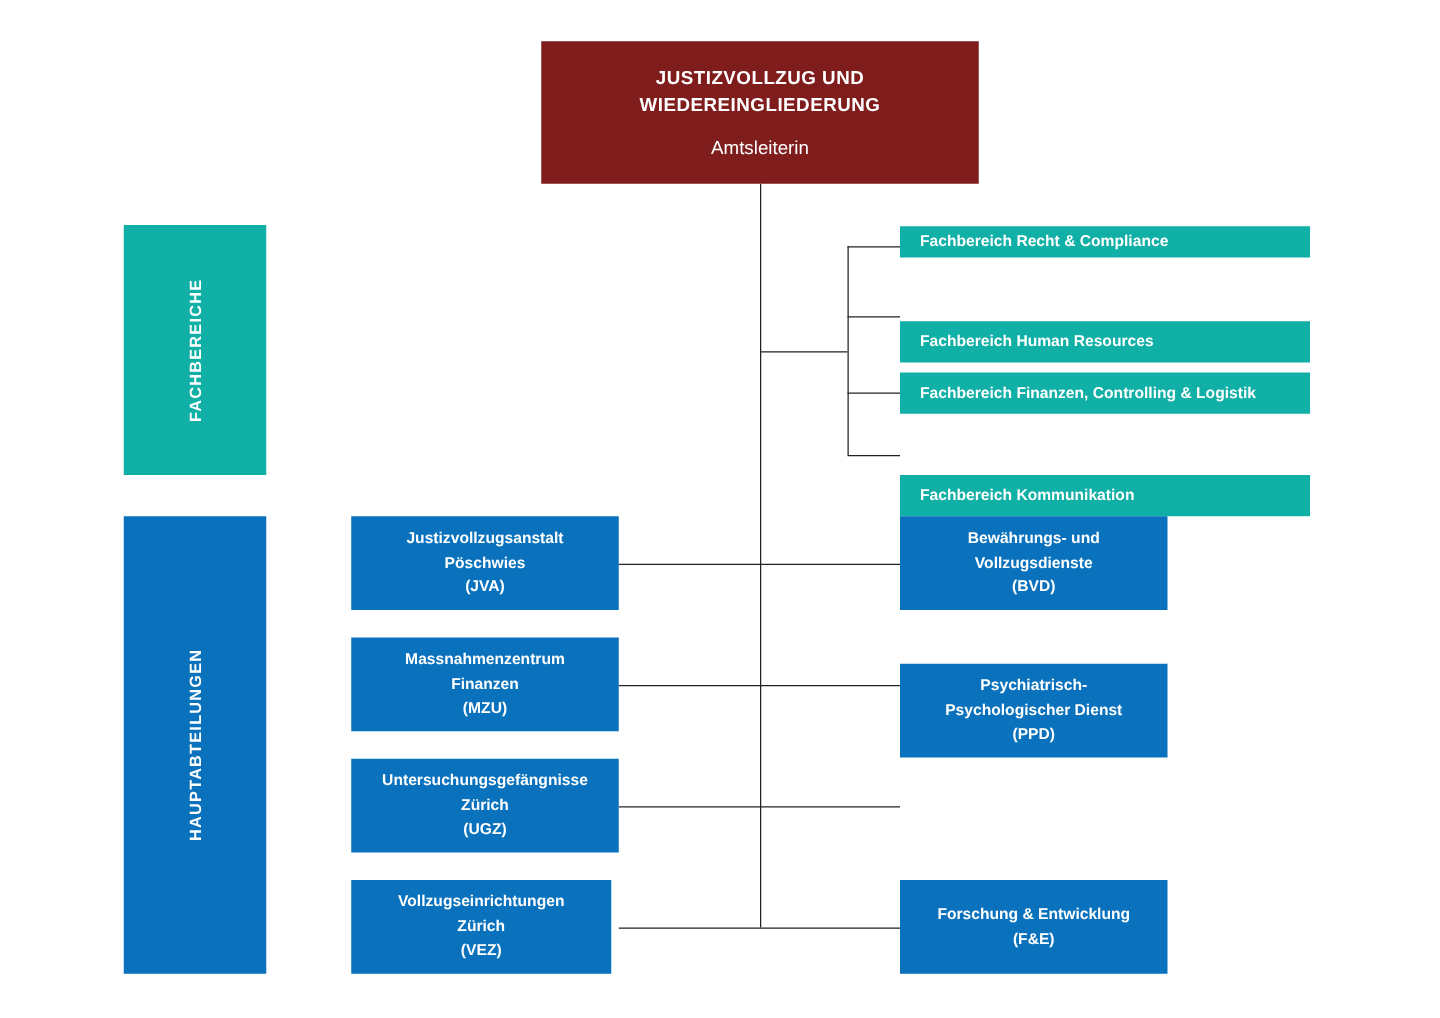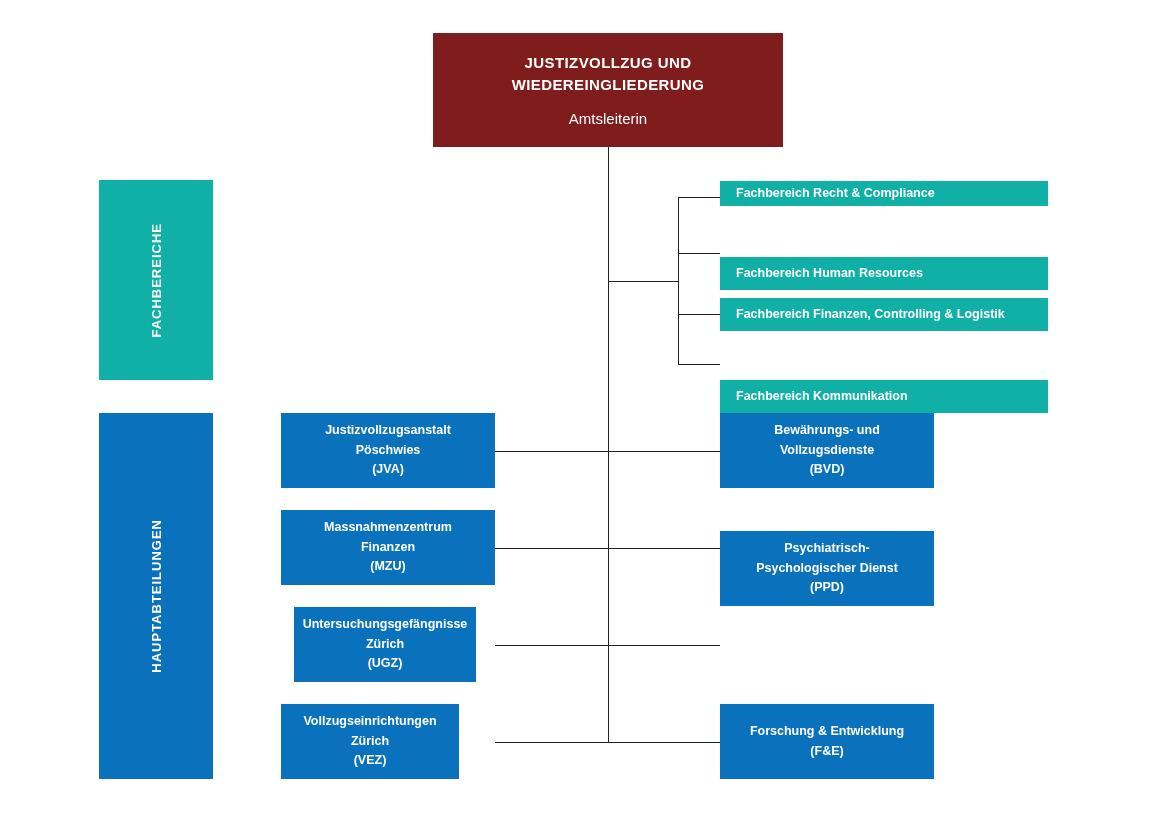"Untersuchungsgefängnisse" div.node { left: 294px -> 281px; width: 182px -> 214px }
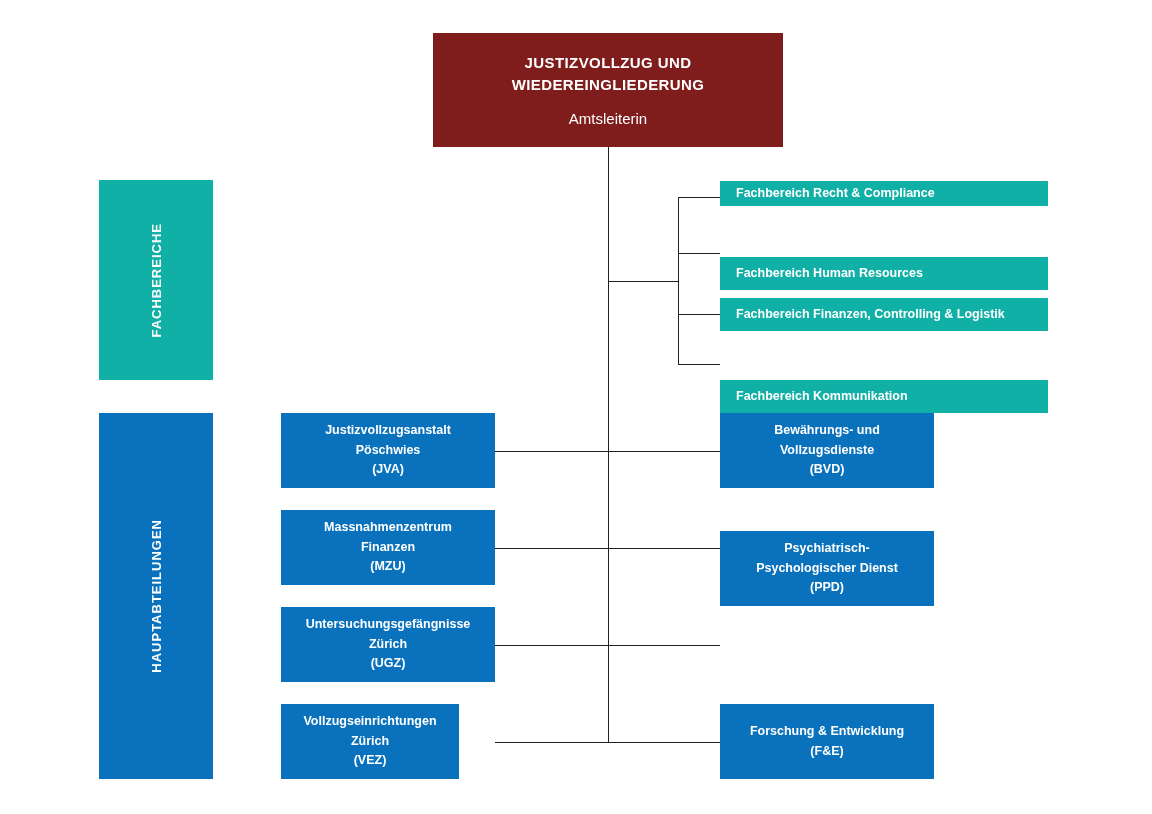"Vollzugseinrichtungen" div.node { width: 178px -> 208px }
